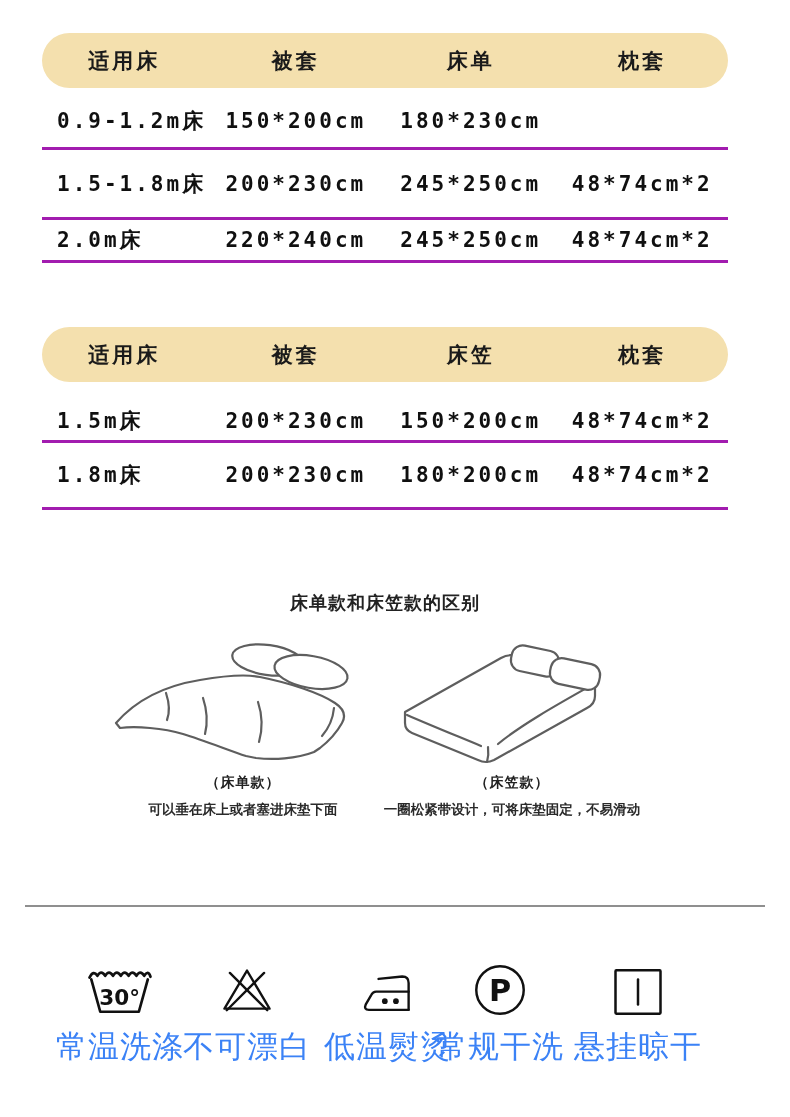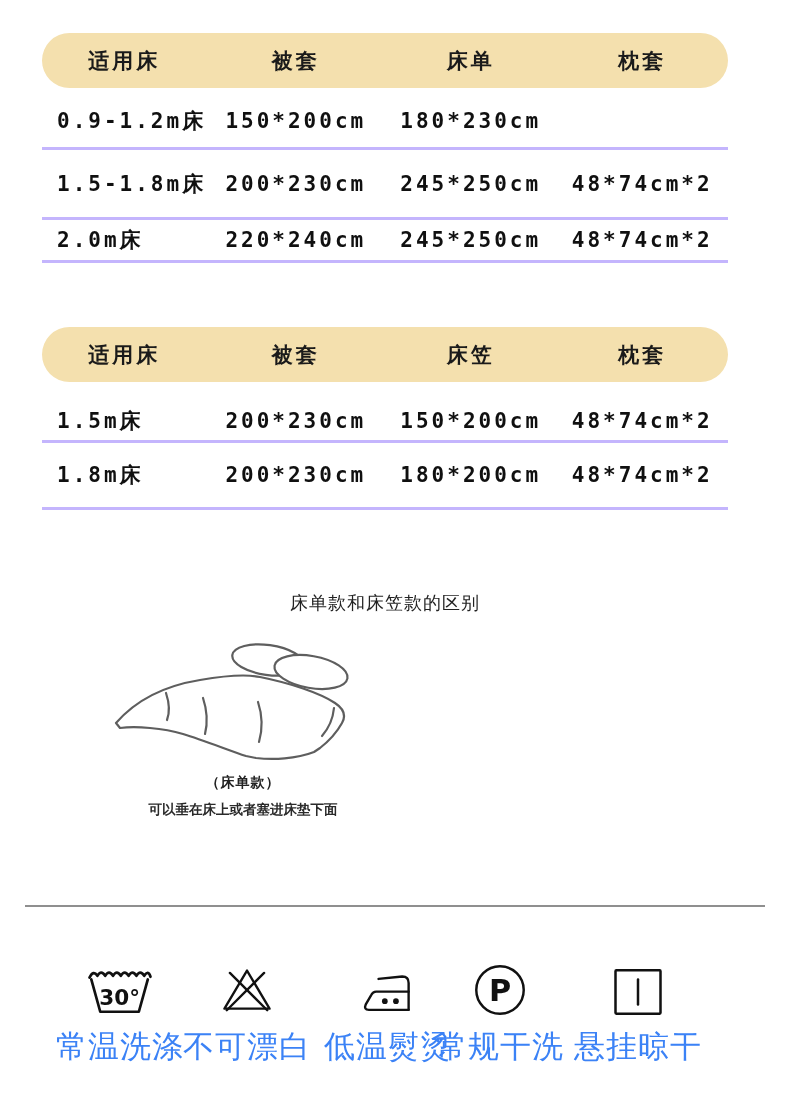"0.9-1.2m床" .t-row { border-bottom: 3px solid #c4b5fd -> 3px solid #a21caf }
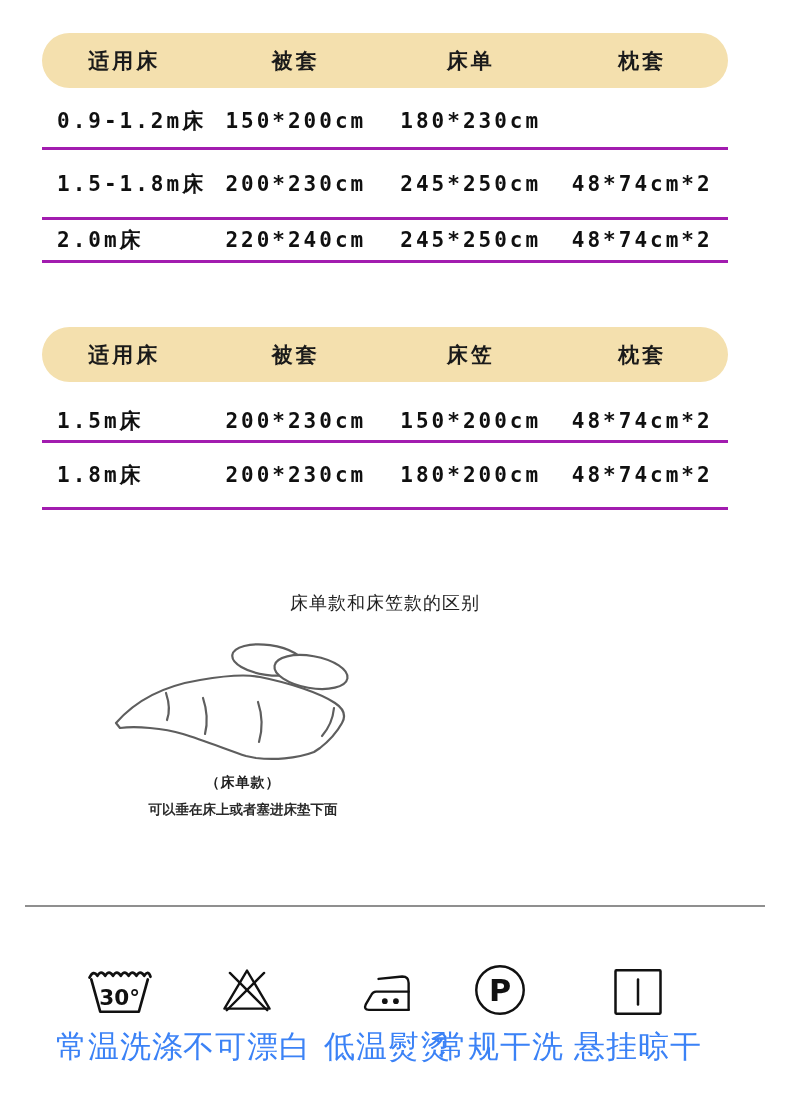"床单款和床笠款的区别" .compare-title { font-weight: 400 -> 700 }
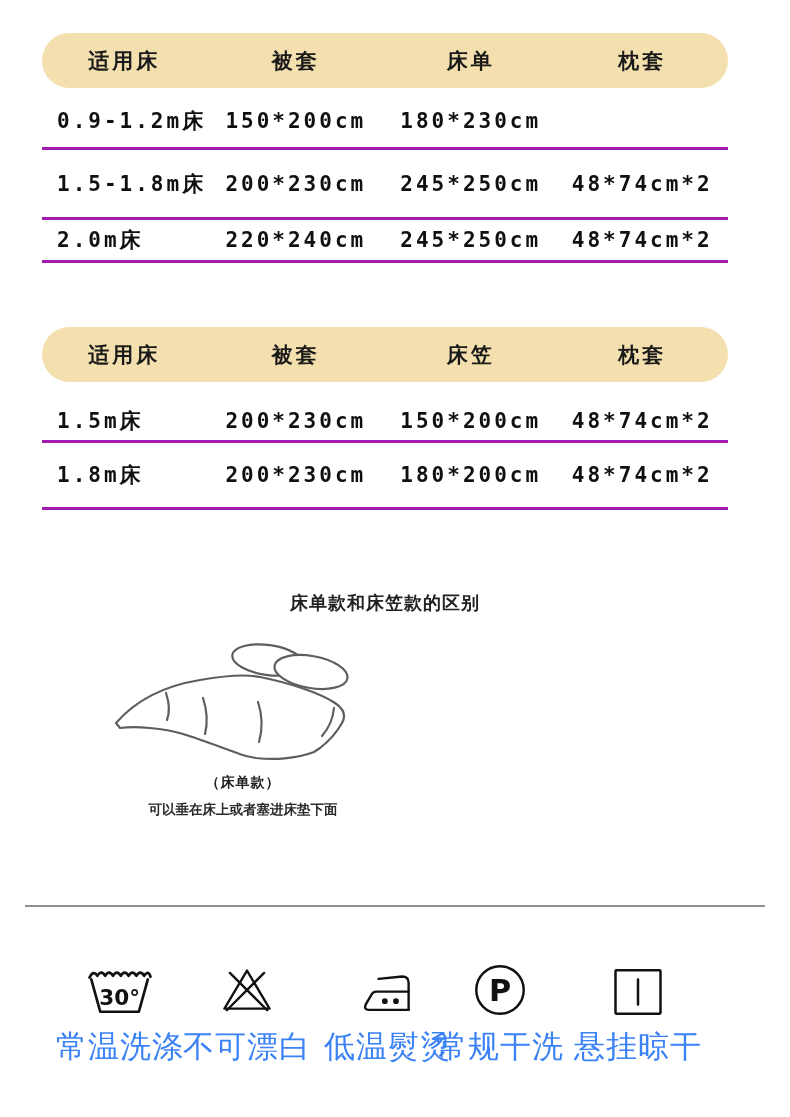"（床笠款）" div.compare-item { html: none -> <div> <svg> <path></path> <path></path> <path></path> <path></path> <g> <rect></rect> </g> <g> <rect></rect> </g> </svg> <div>（床笠款）</div> <div>一圈松紧带设计，可将床垫固定，不易滑动</div> </div> }
